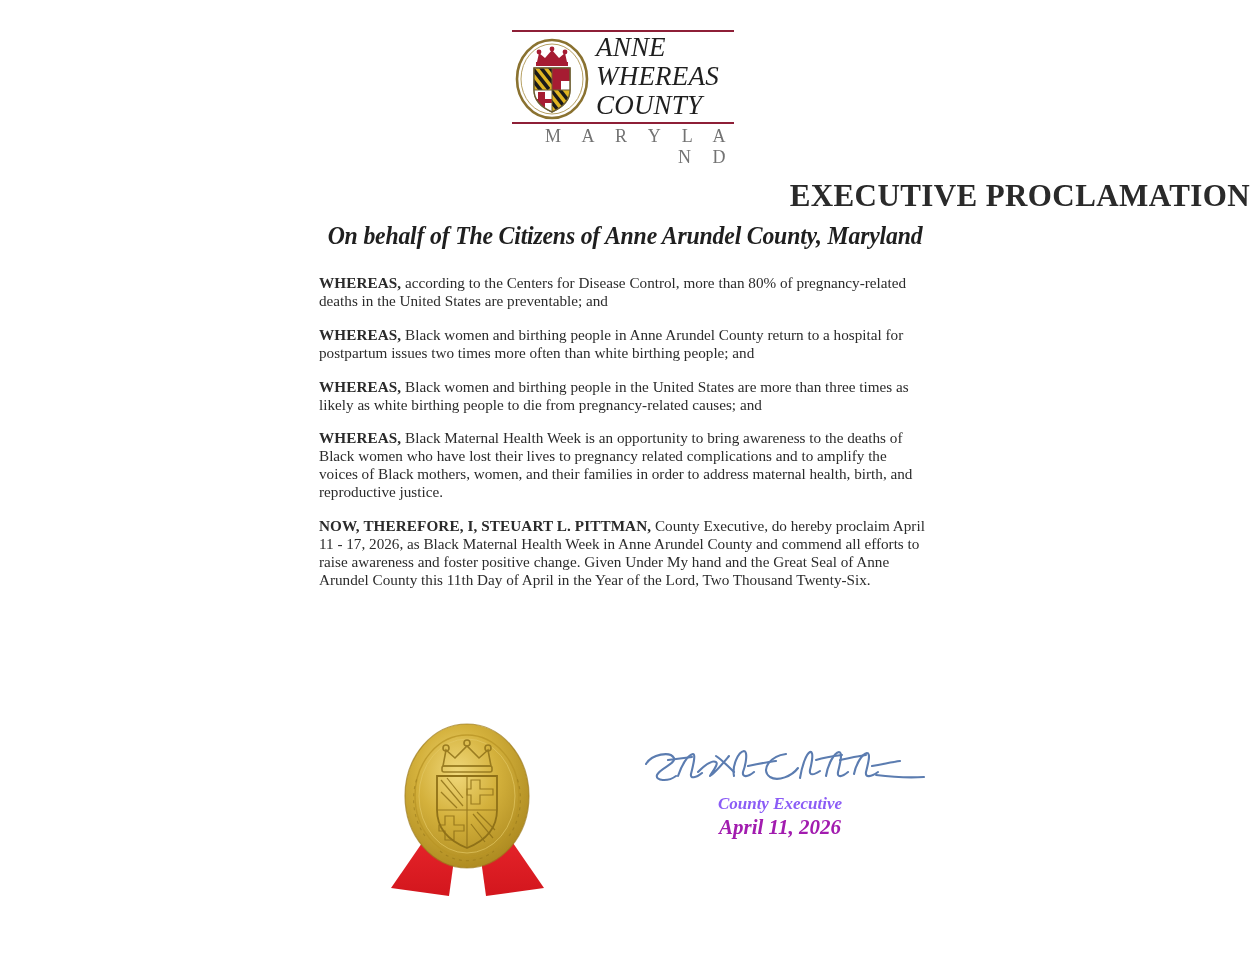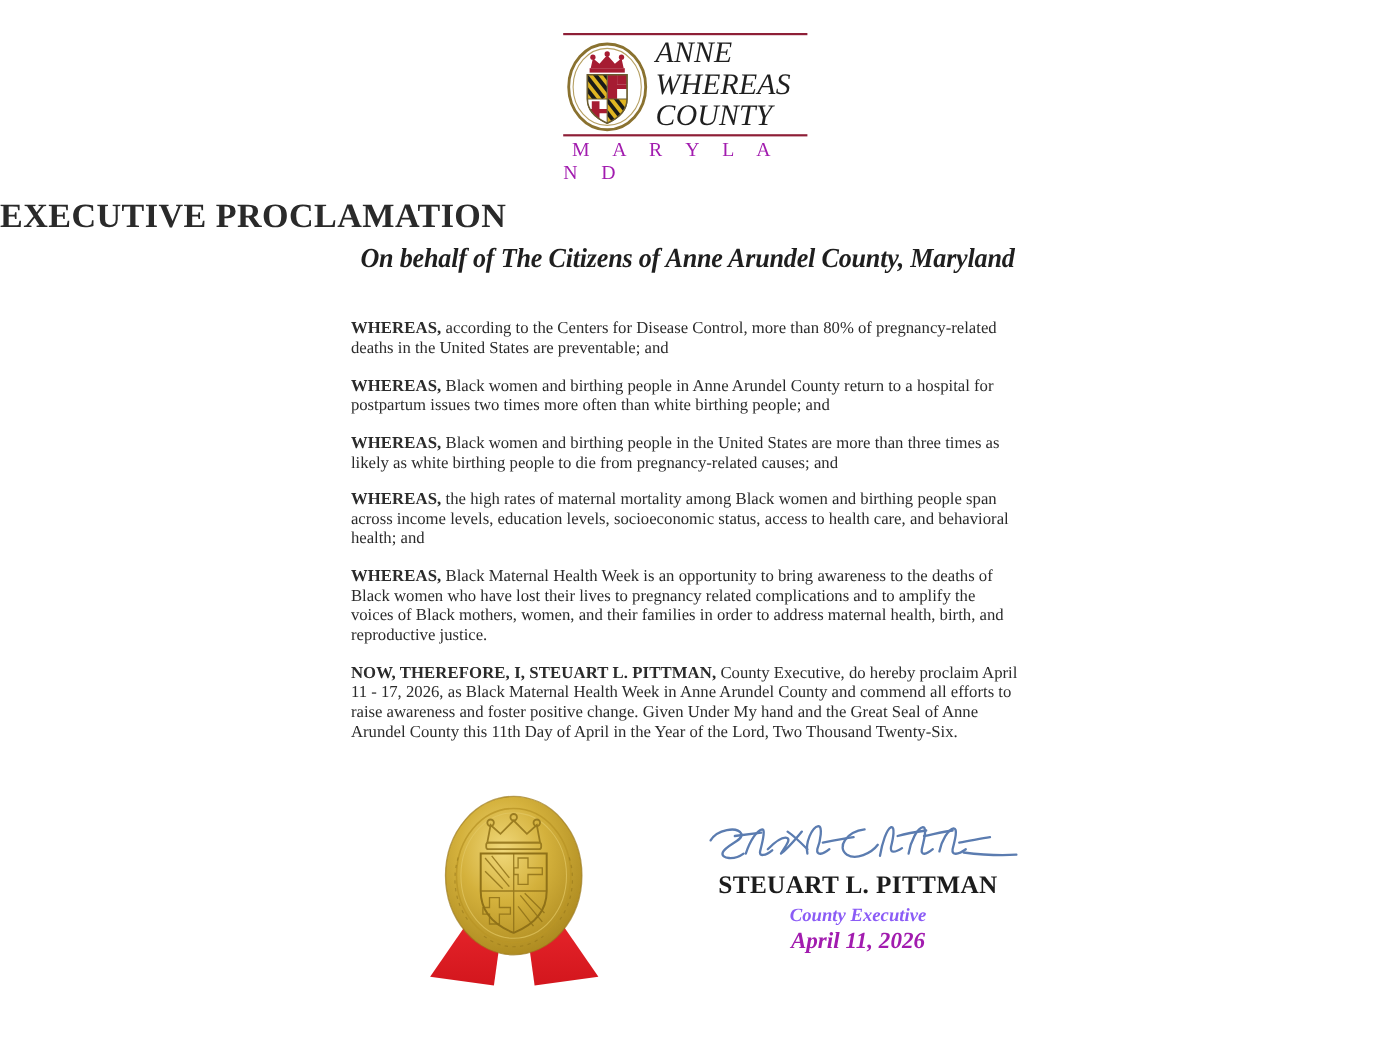"M A R Y L" .logo-maryland { color: #a21caf -> #737373; text-align: left -> right }
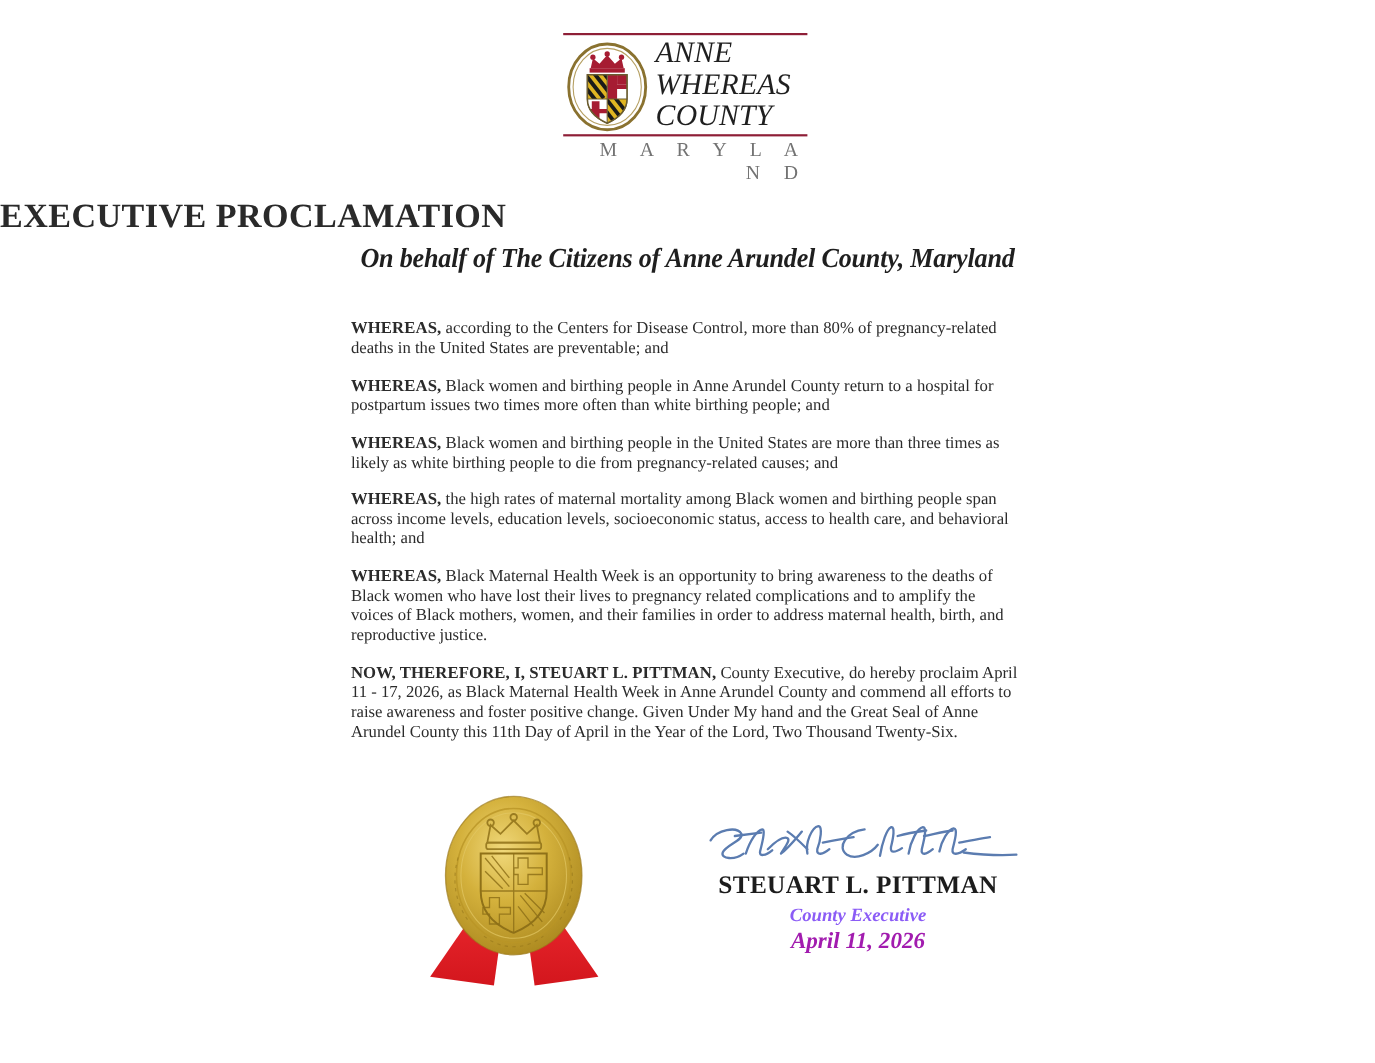"EXECUTIVE PROCLAMATION" .doc-title { text-align: left -> right }
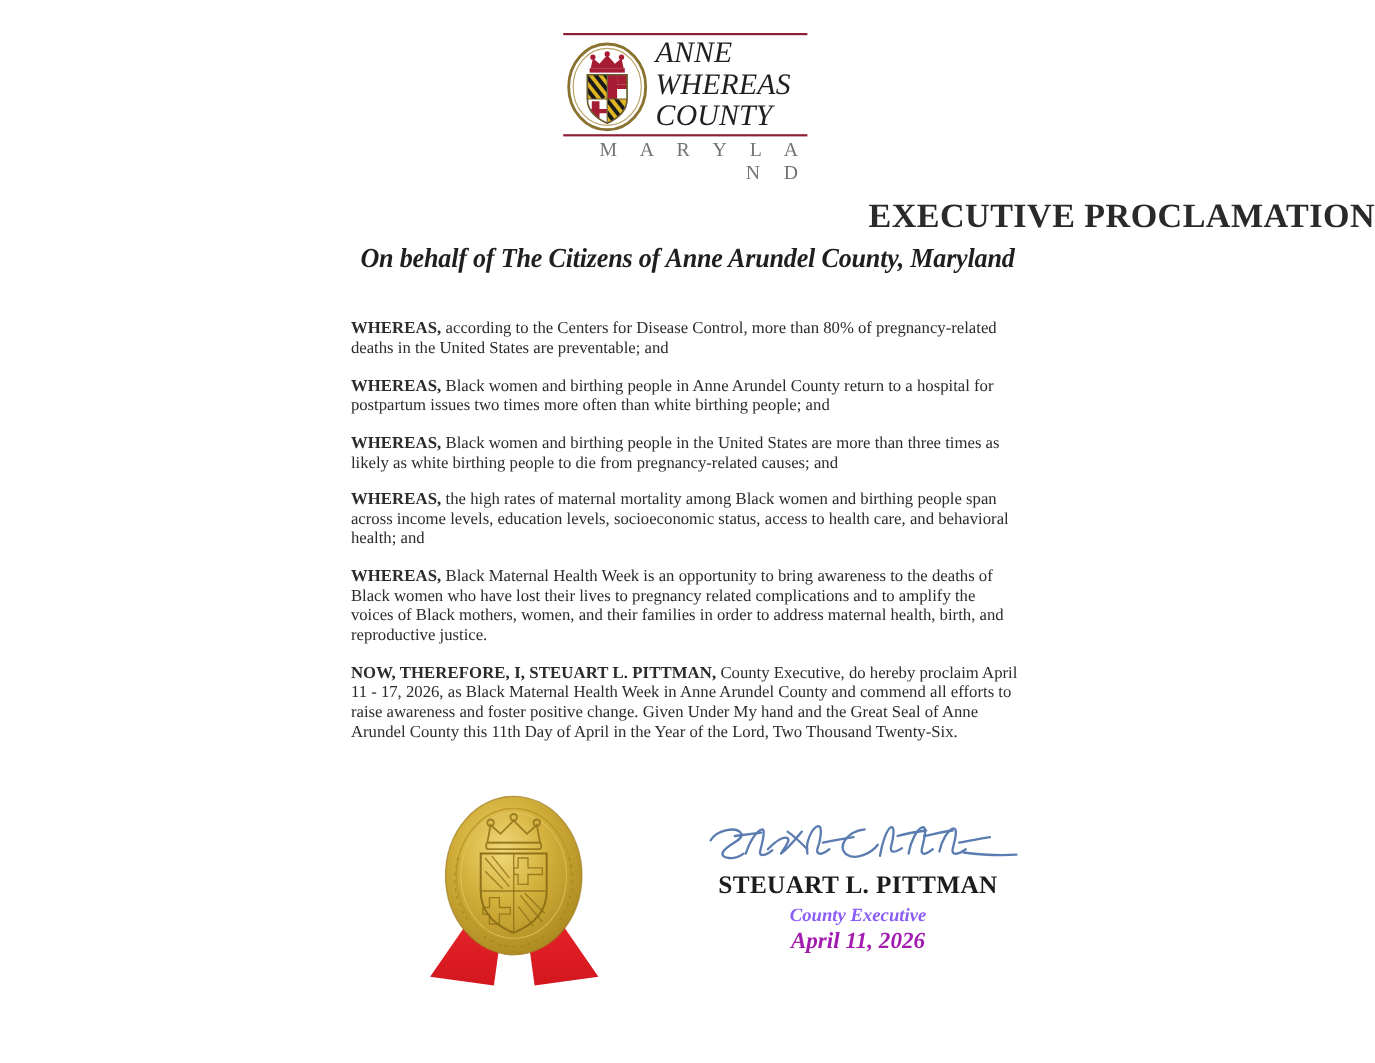"WHEREAS, according to the Centers" .clause { margin: 16px 0 16px 0 -> 0 0 16px 0 }
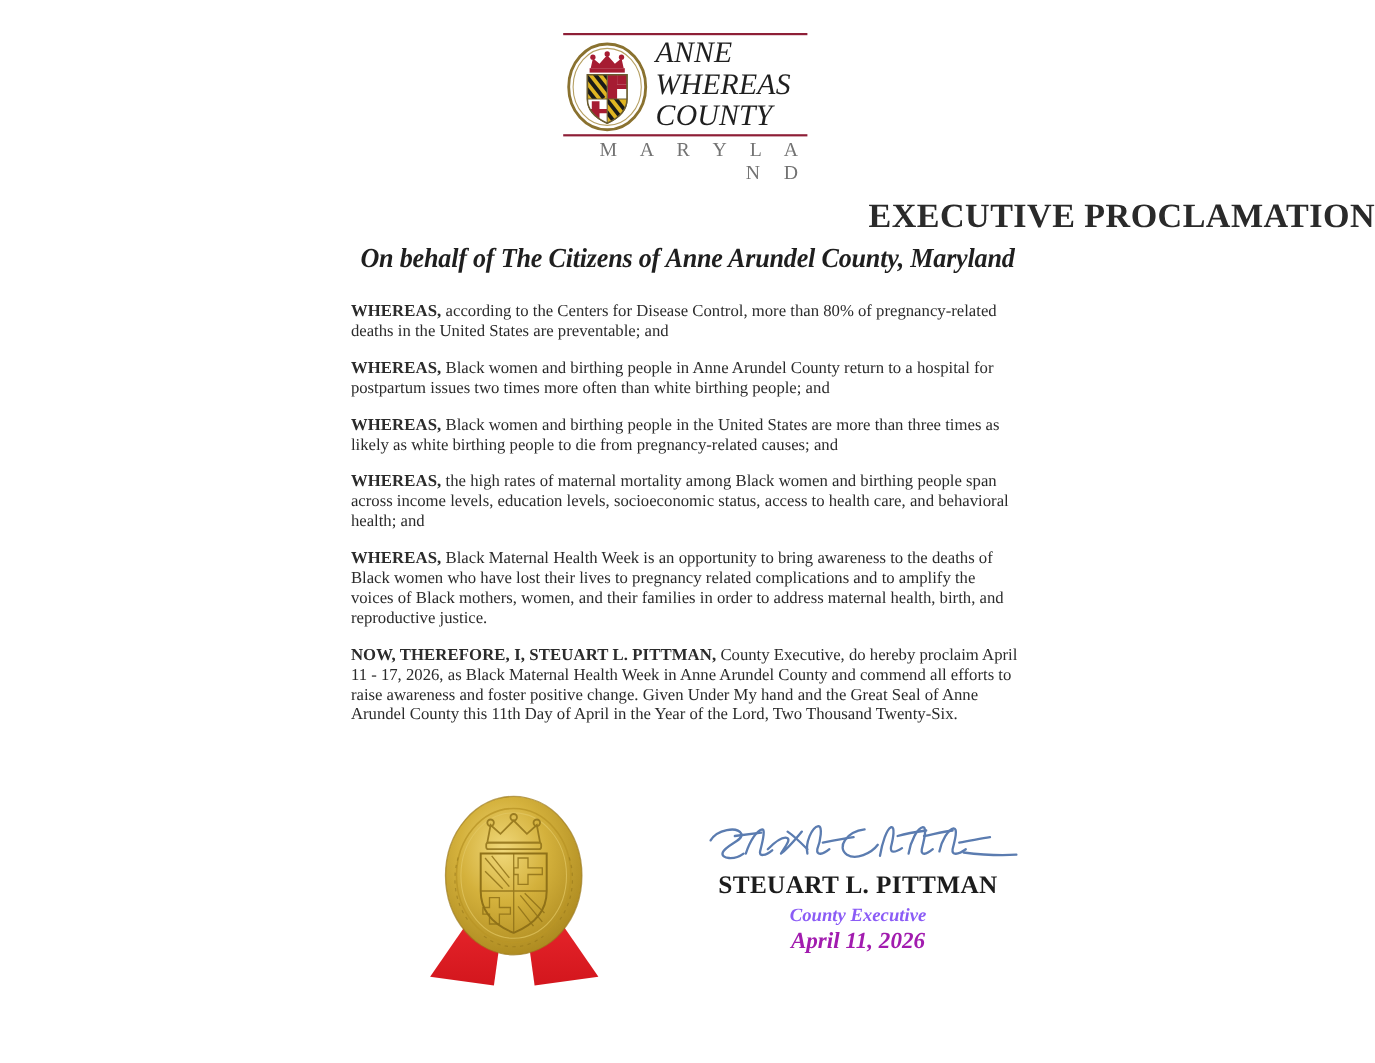"WHEREAS, the high rates of" p.clause { html: <p> <span>WHEREAS,</span><span> the high rates of maternal mortality among Black women and birthing people span across income levels, education levels, socioeconomic status, access to health care, and behavioral health; and</span> </p> -> none }
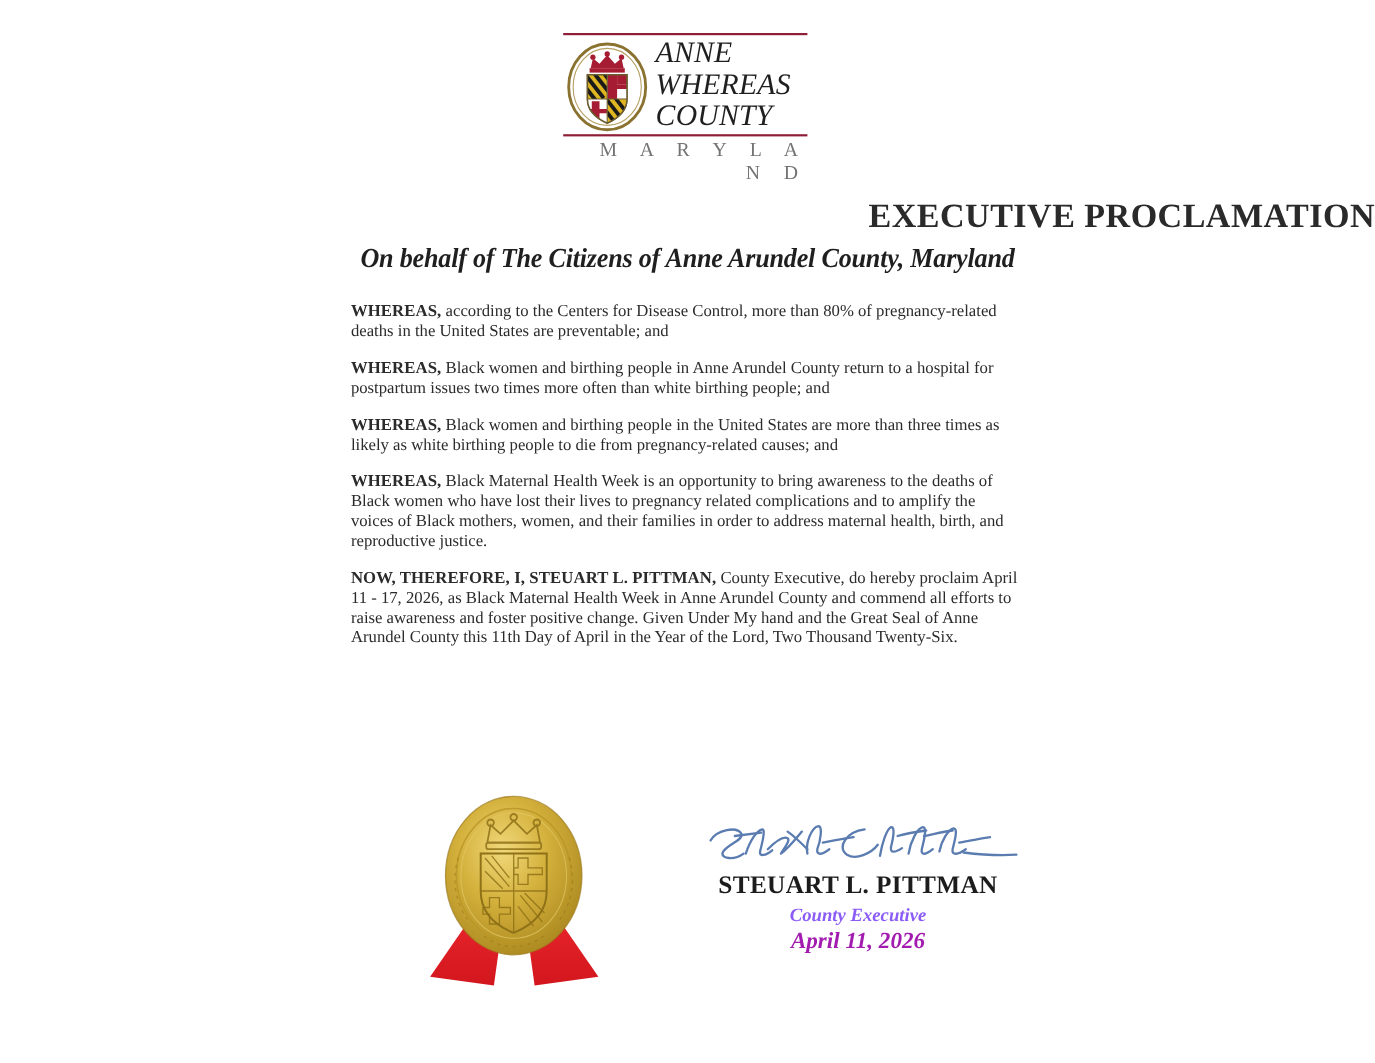"STEUART L. PITTMAN" div.sign-name { html: <div>STEUART L. PITTMAN</div> -> none }
